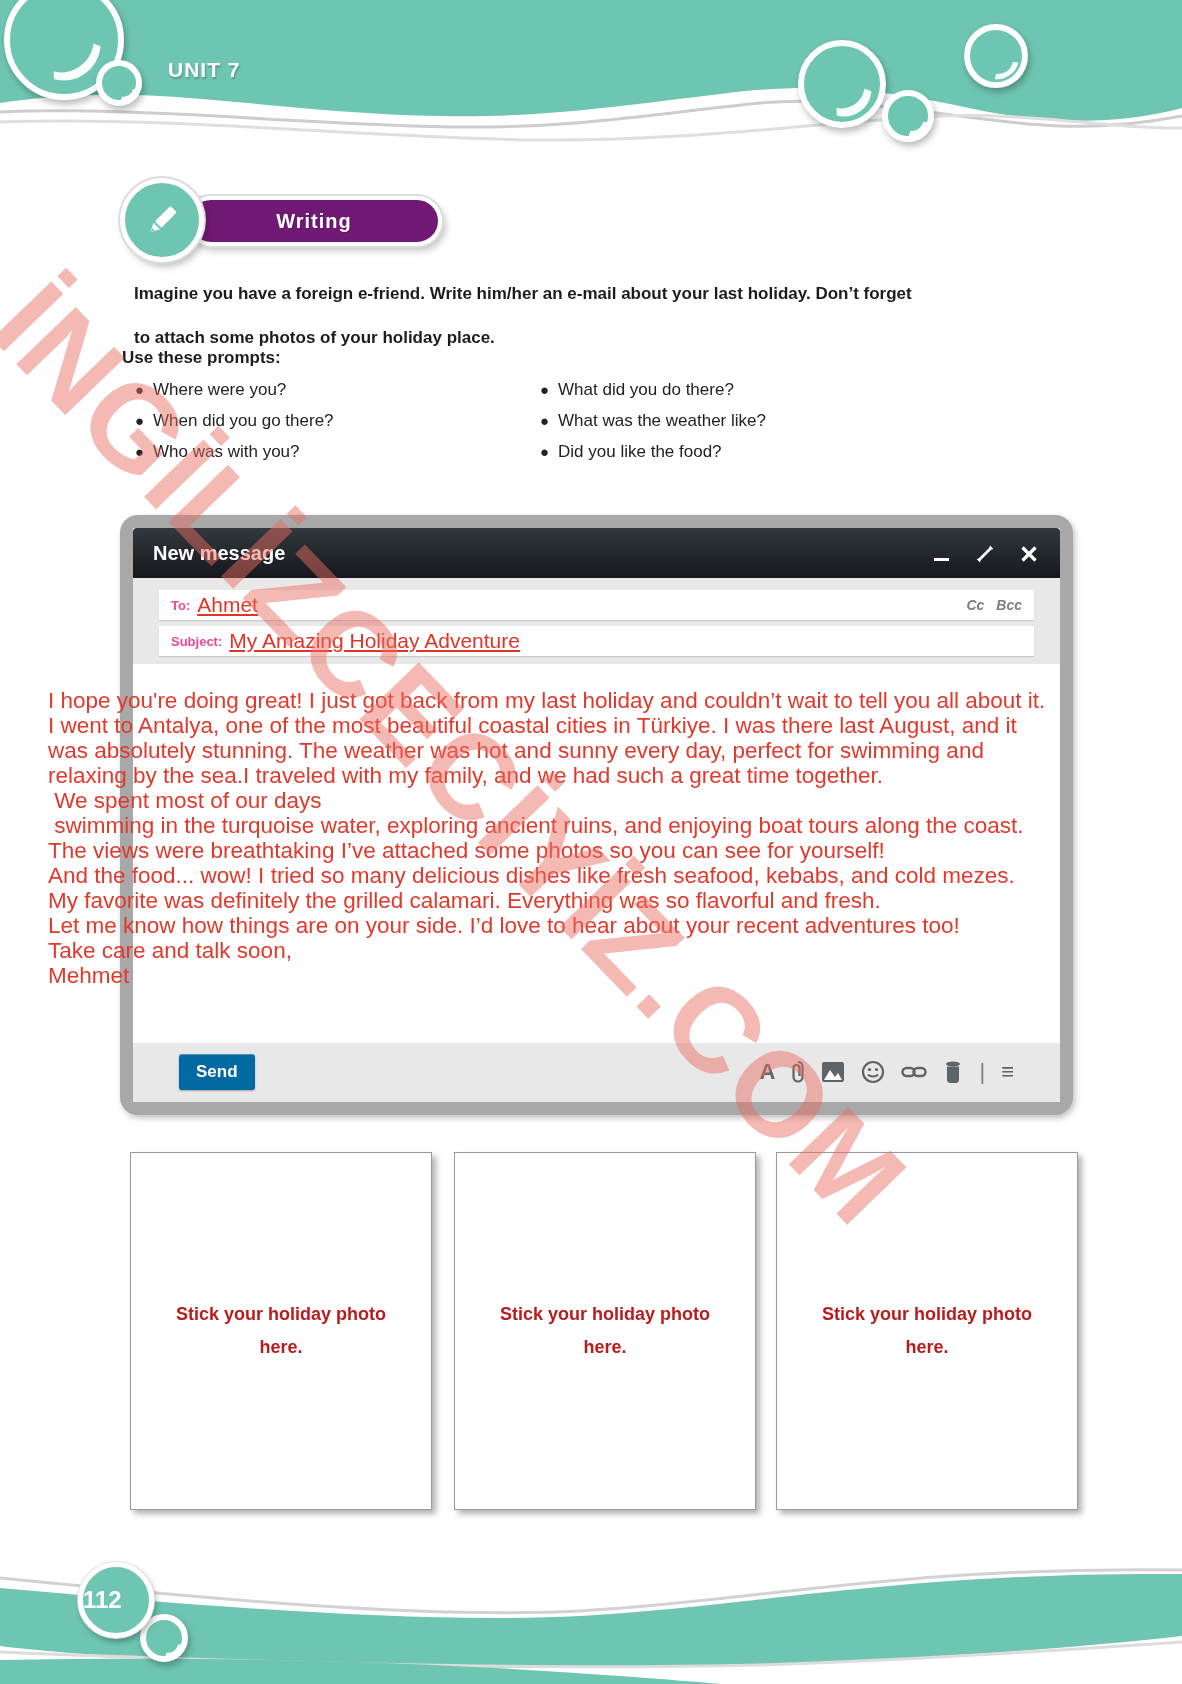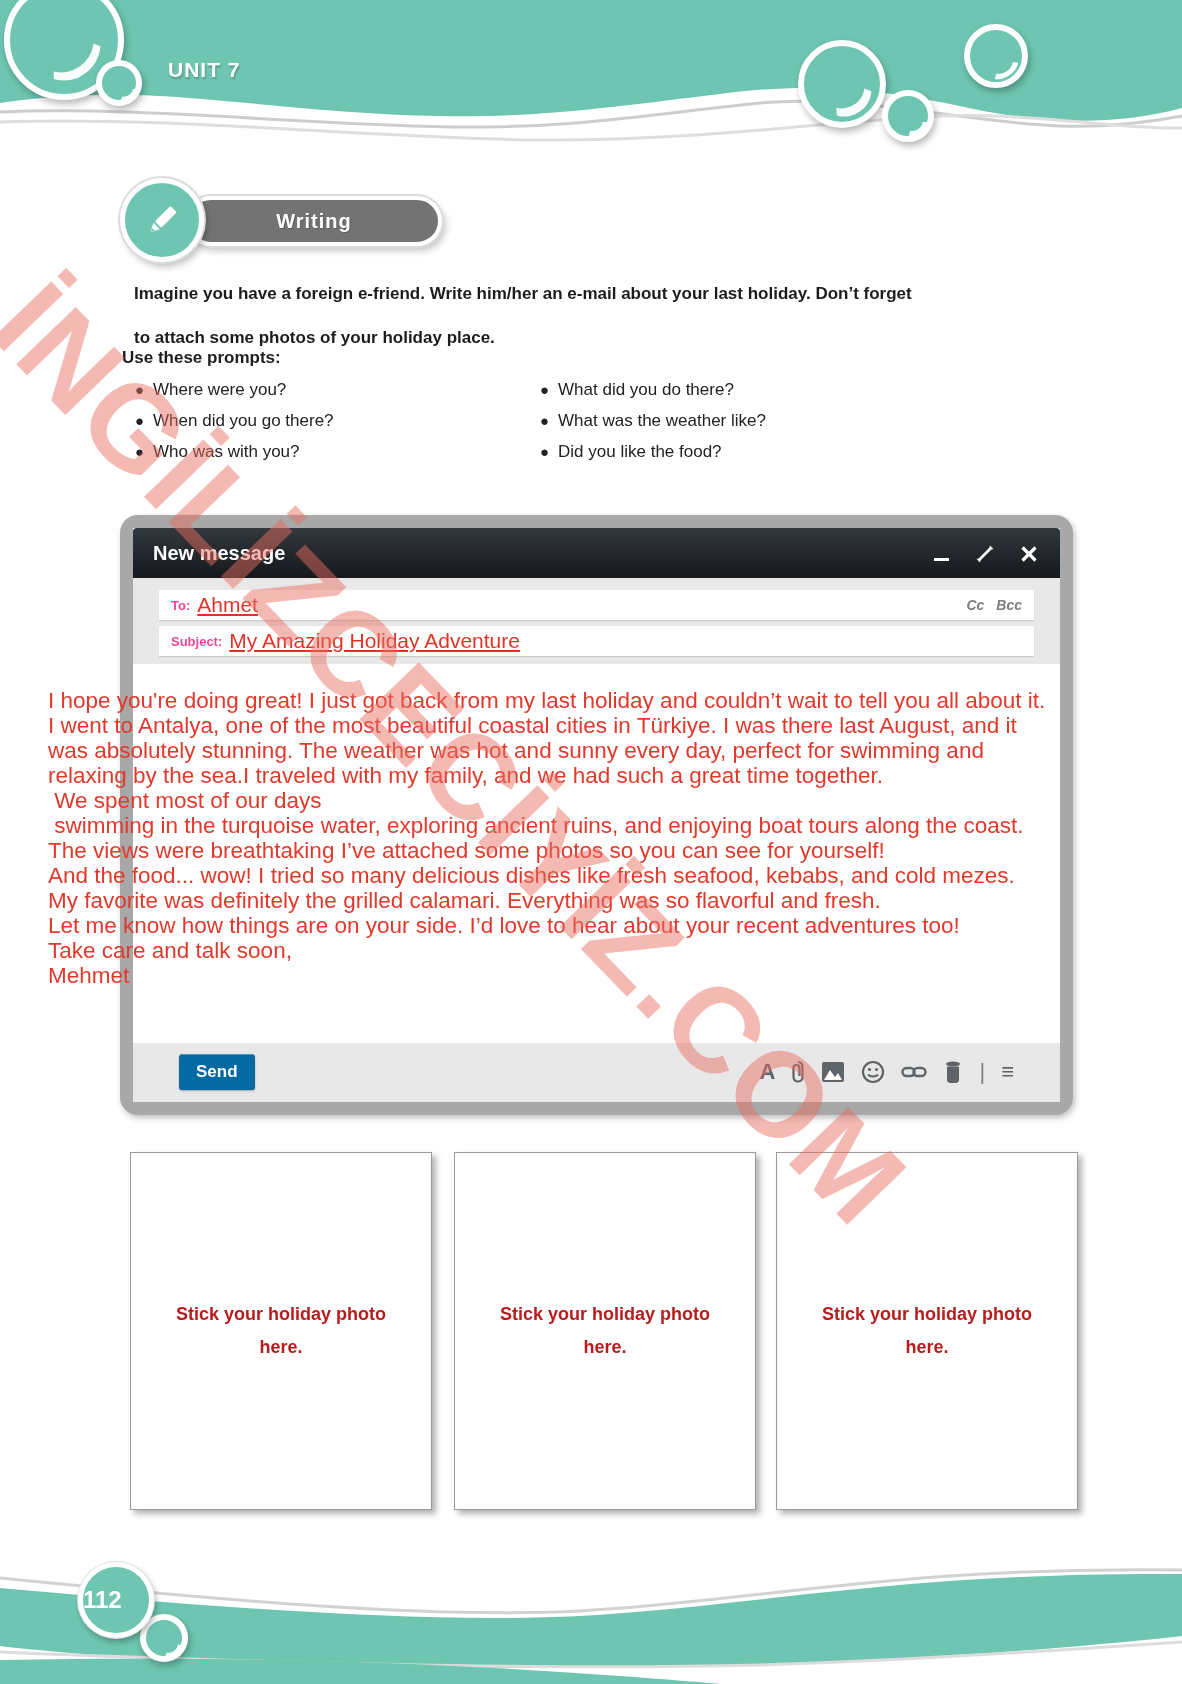"Writing" .badge-pill { background: #737373 -> #701a75 }
